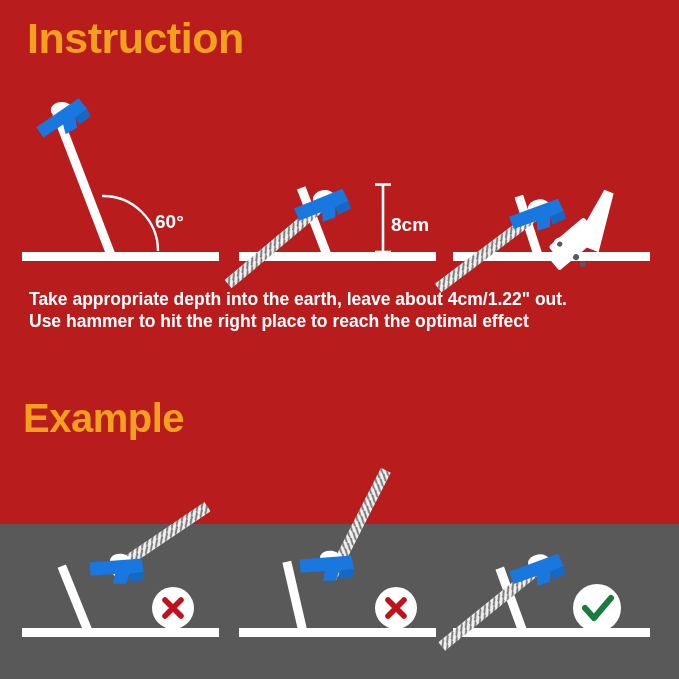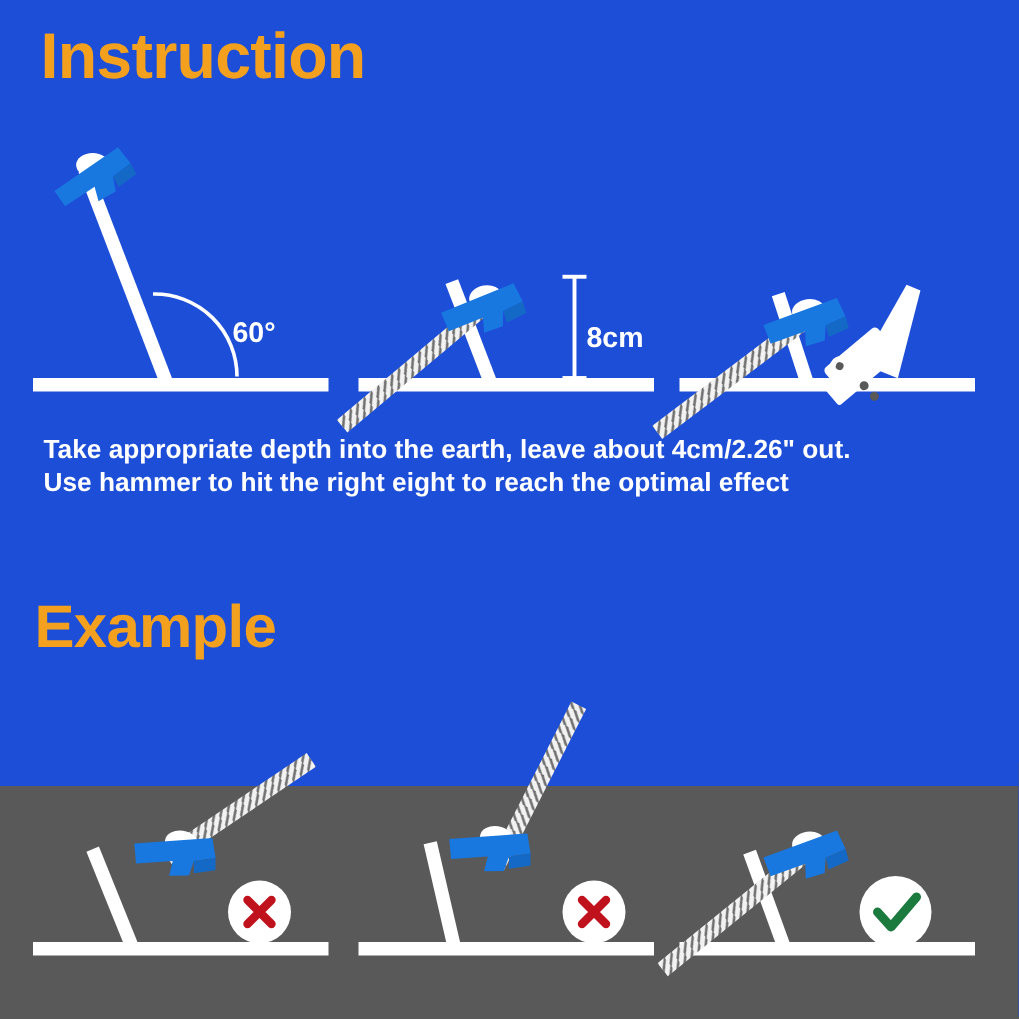"Instruction" .page { background: #1d4ed8 -> #b91c1c }
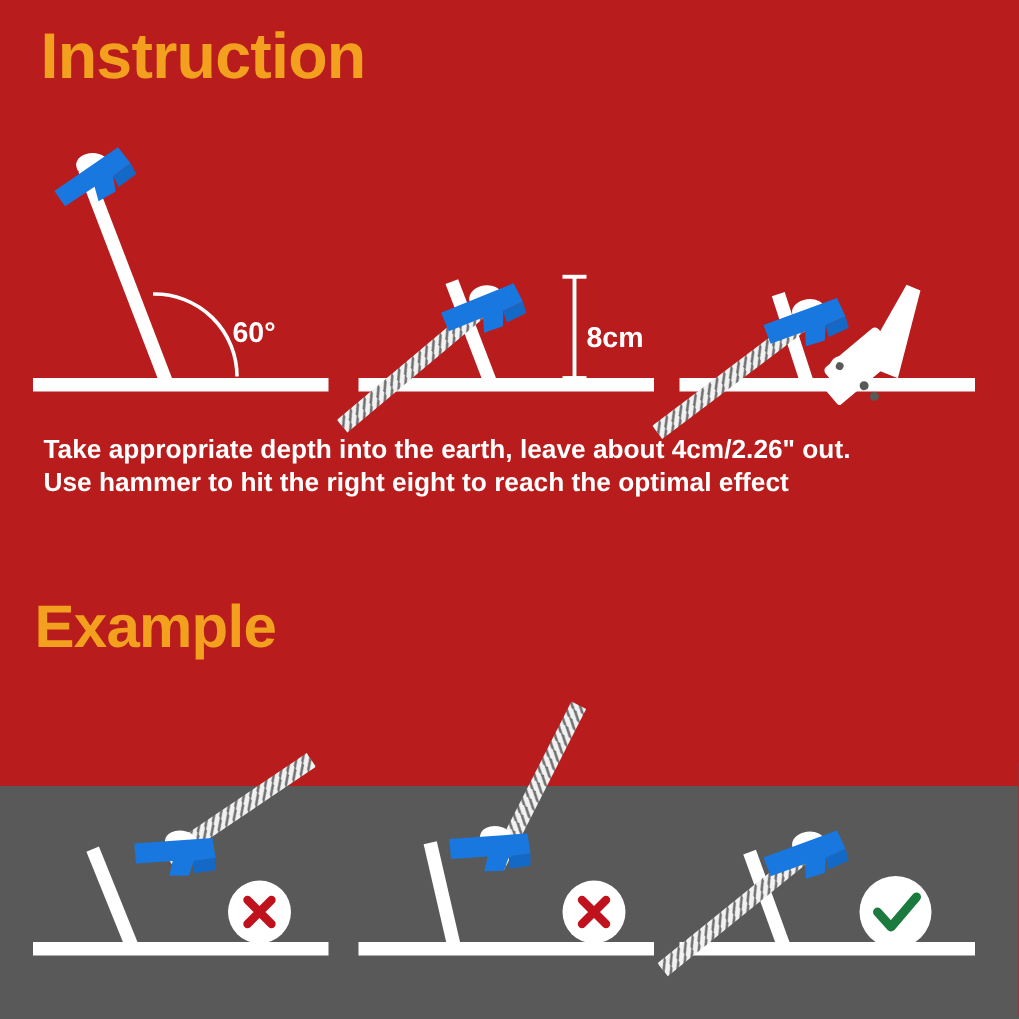"Take appropriate depth into the" div.instr-line { text: 4cm/2.26 -> 4cm/1.22 }
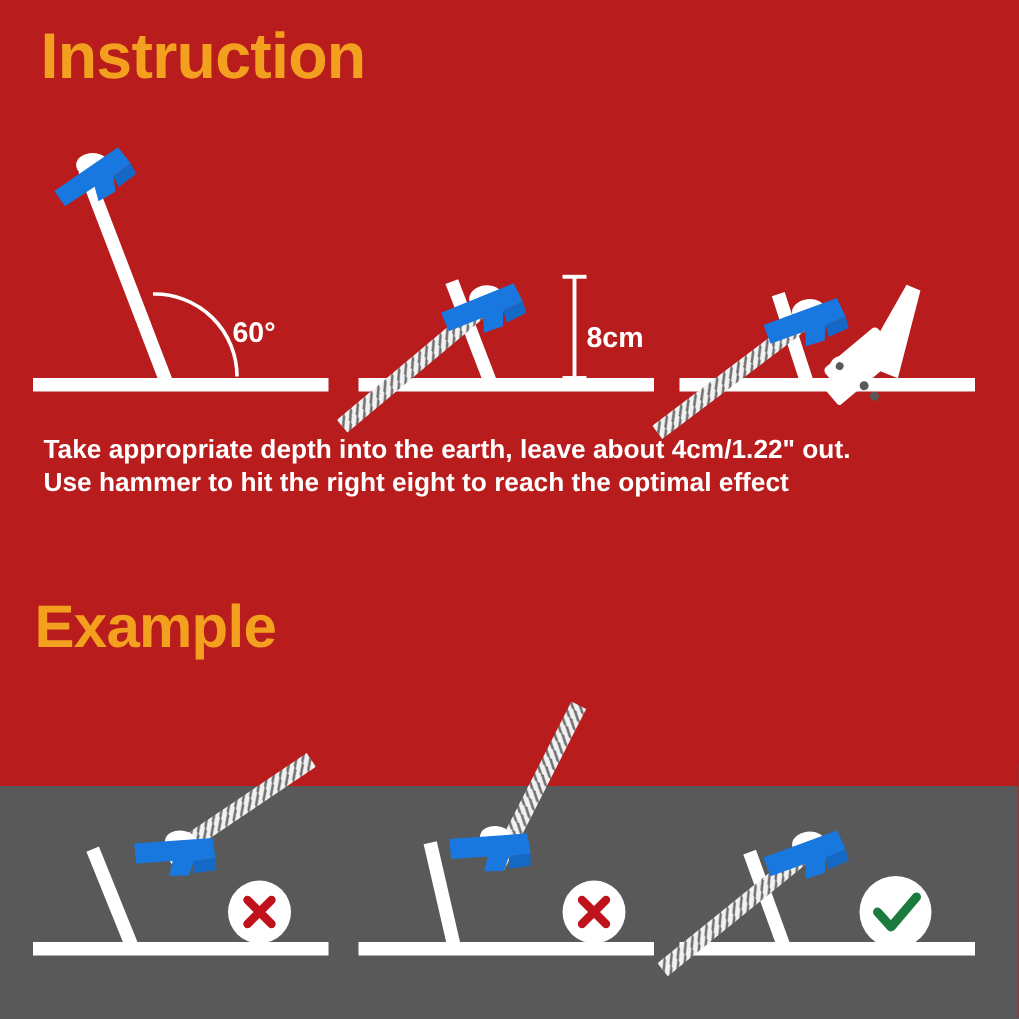"Use hammer to hit the" div.instr-line { text: eight -> place }
